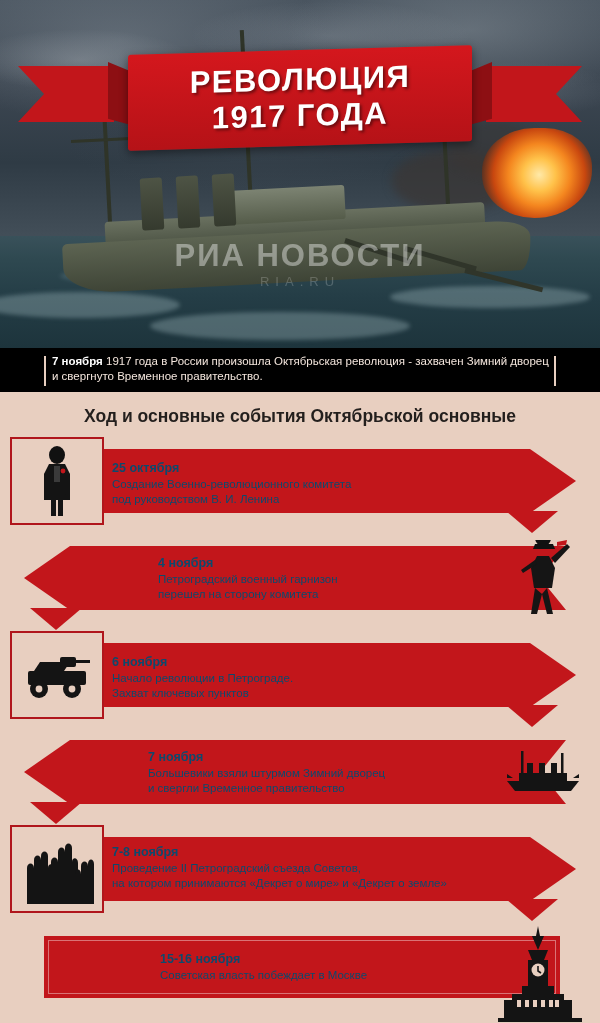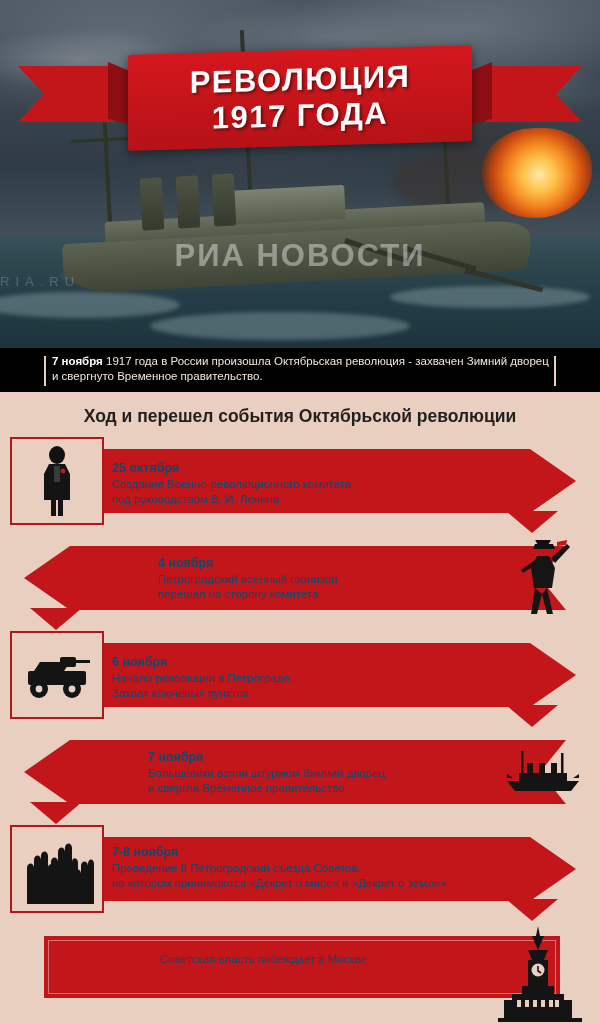"RIA.RU" .watermark-sub { text-align: none -> center }
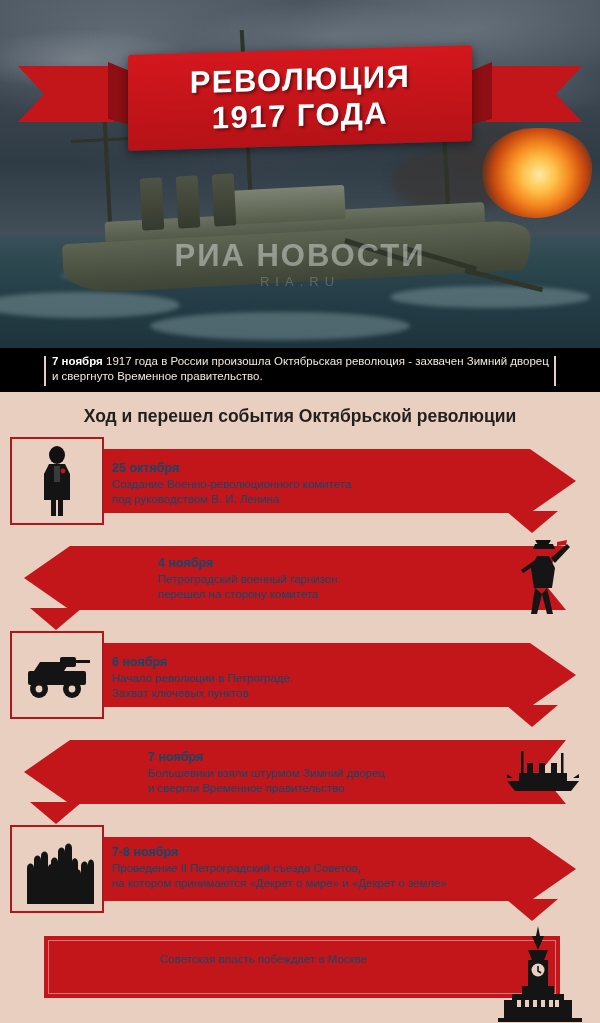"Ход и перешел события Октябрьской" div.headline { text: перешел события Октябрьской революции -> основные события Октябрьской основные }
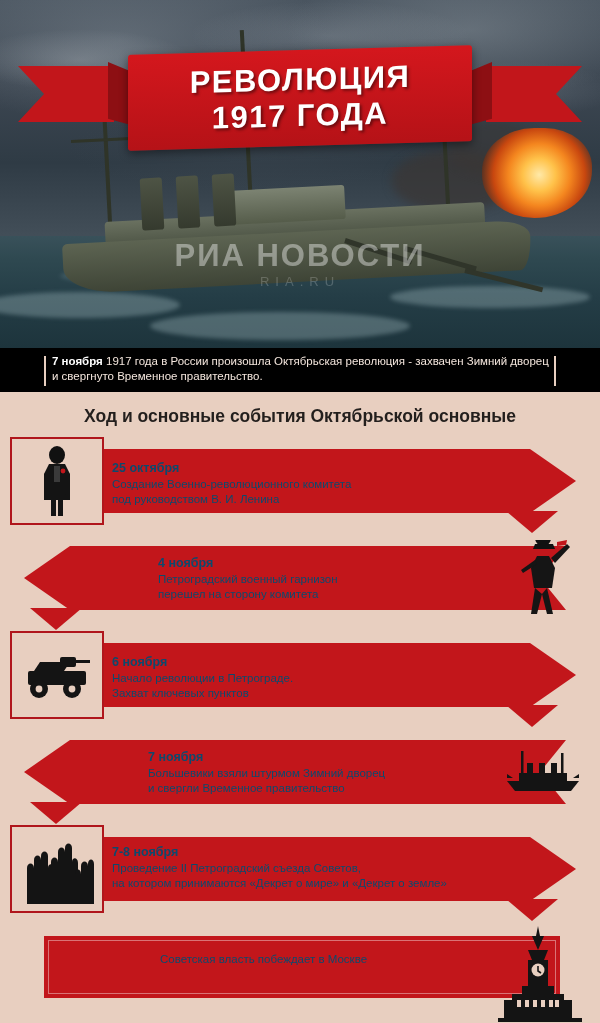"15-16 ноября" div.date { html: none -> <div>15-16 ноября</div> }
